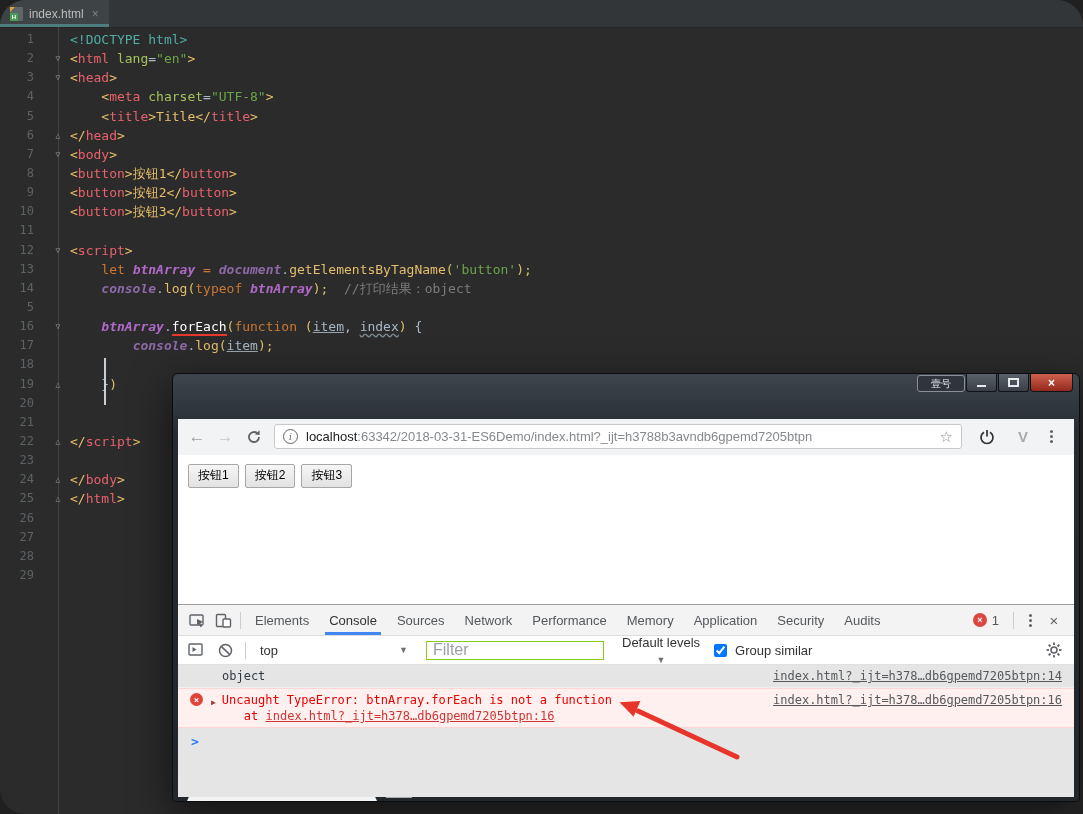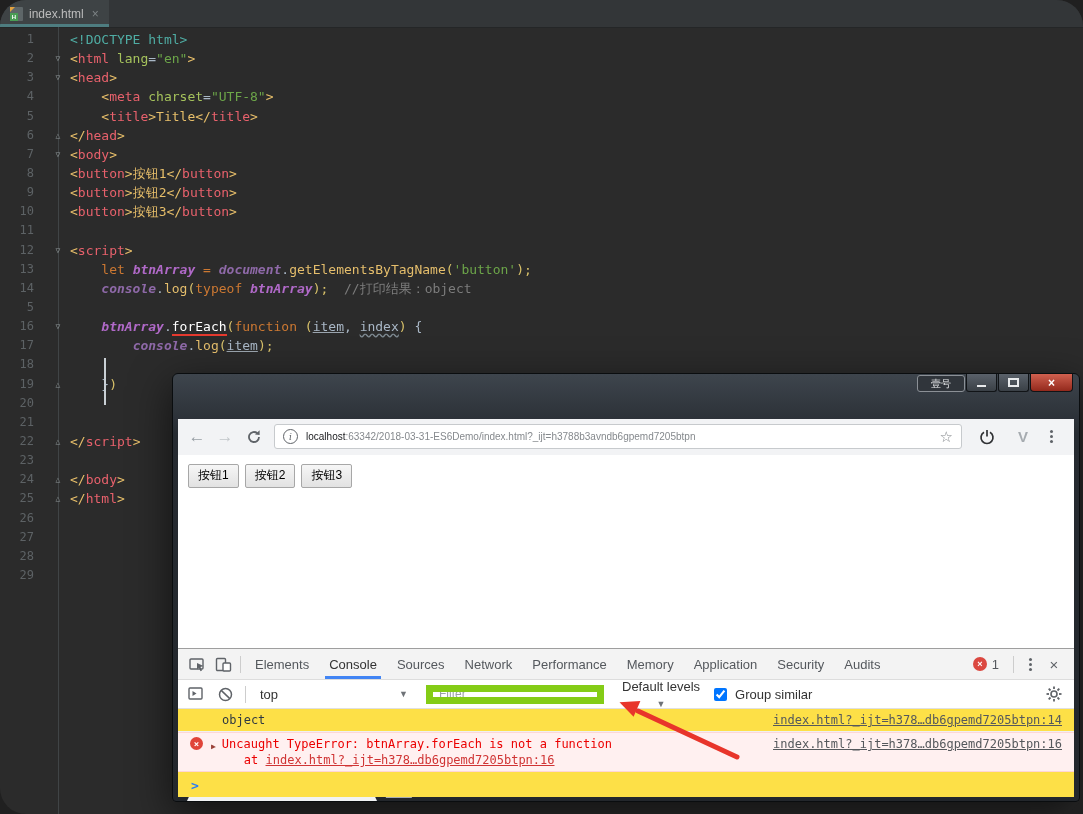"localhost:63342/2018-03-31-ES6Demo/index" .url { font-size: 10px -> 13px }
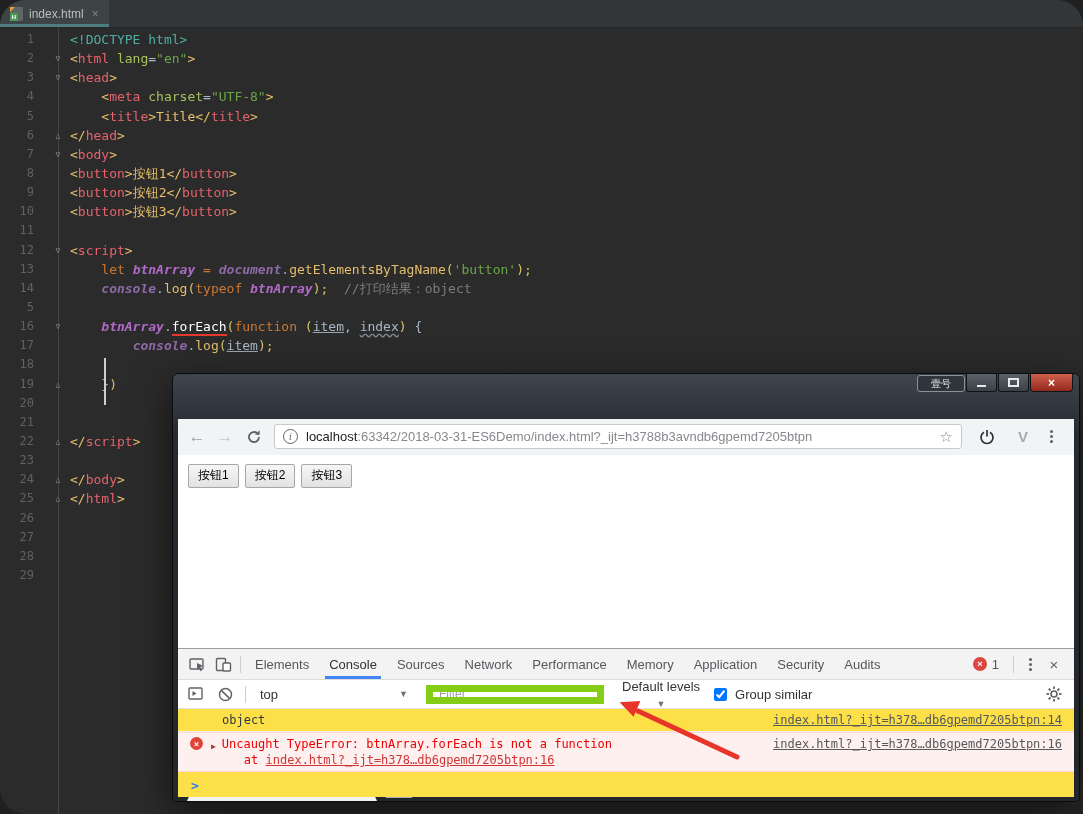"Elements" .devtools { background: #fde047 -> #e5e5e5; margin-top: 44px -> none }
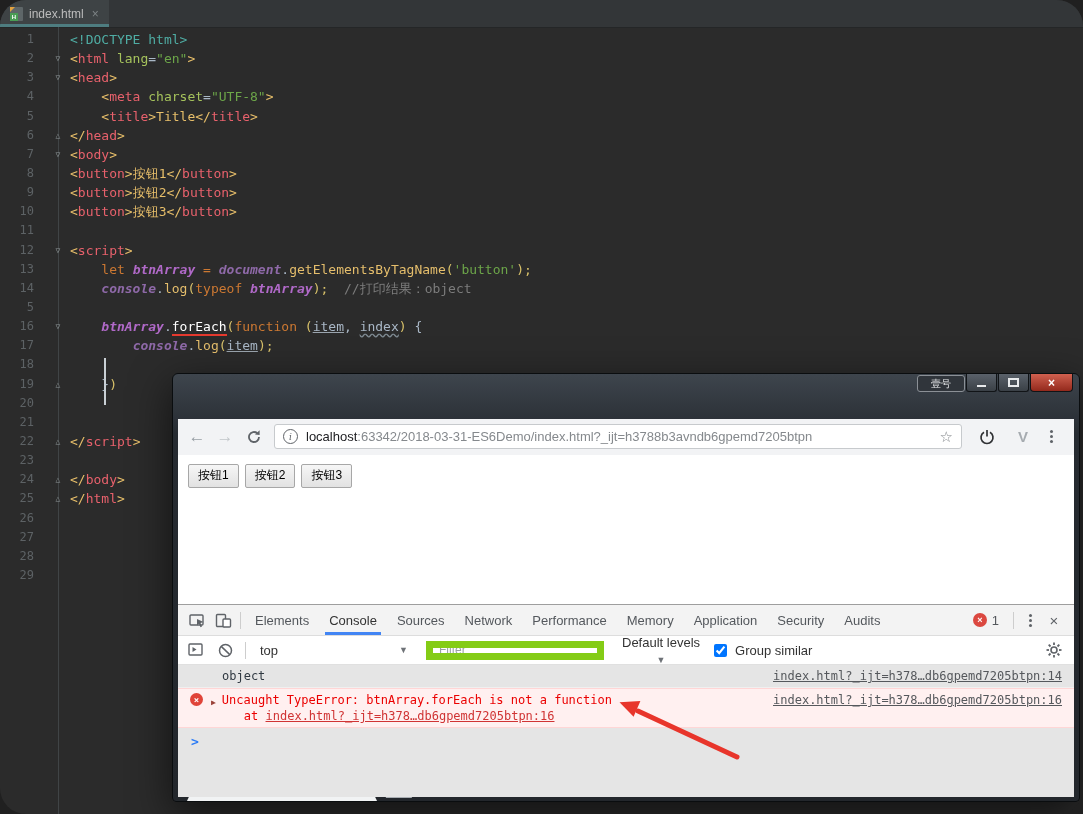"Filter" .filter { border: 7px solid #84cc16 -> 1px solid #84cc16; font-size: 12px -> 16px }
